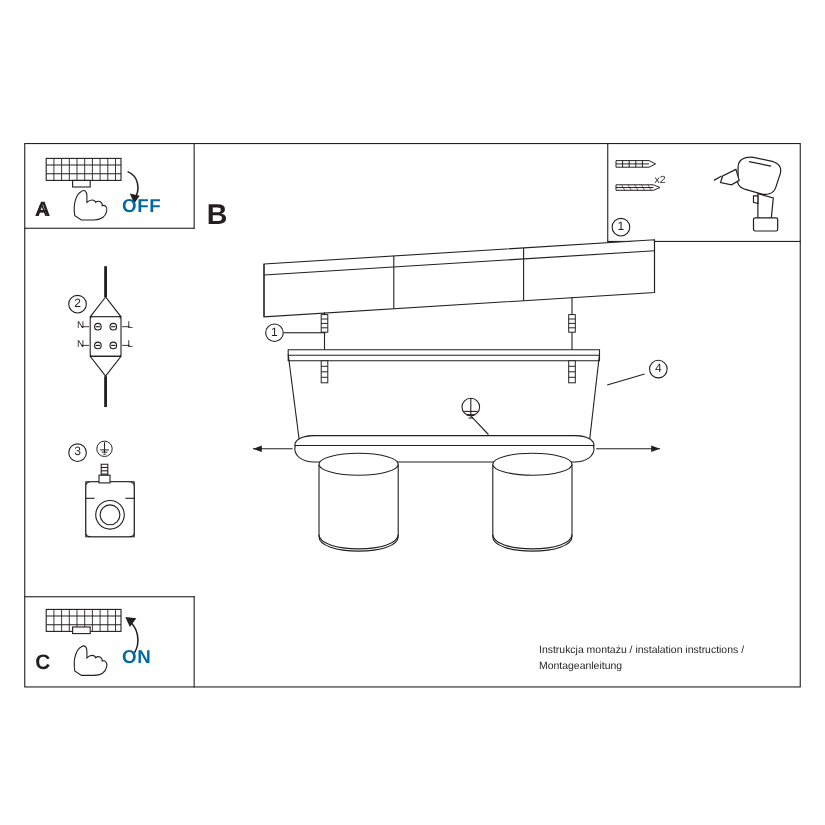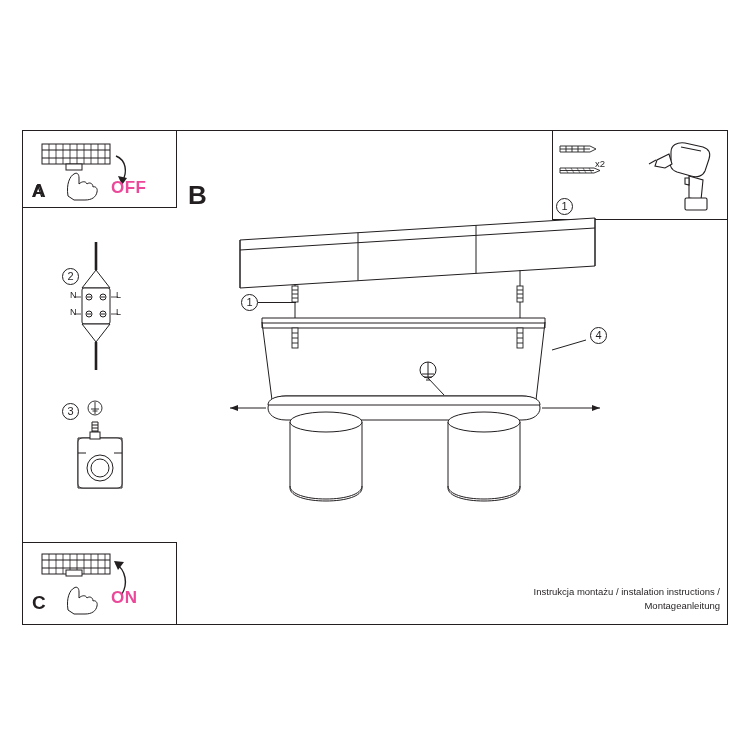"OFF" .word { color: #ec4899 -> #0369a1 }
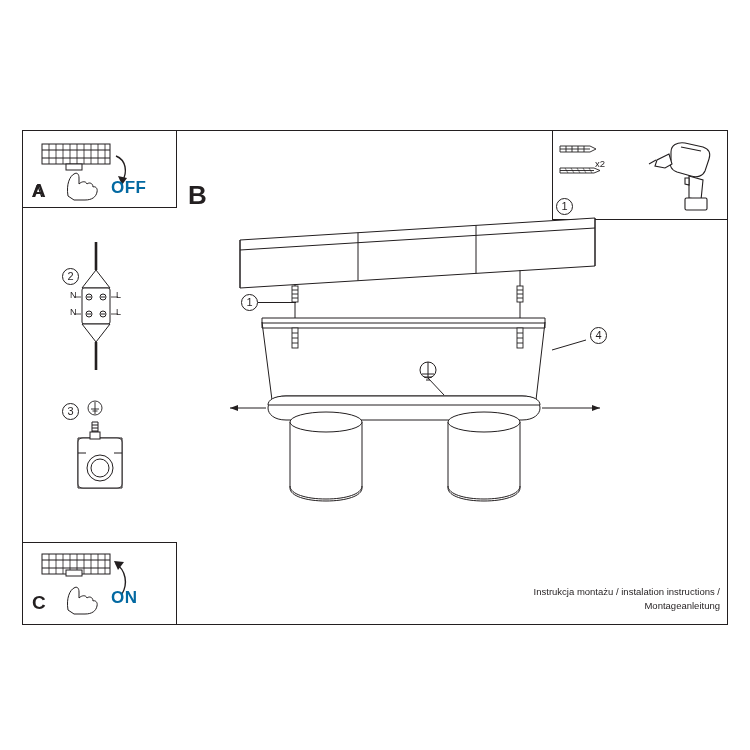"Instrukcja montażu / instalation" .caption { text-align: right -> left }
